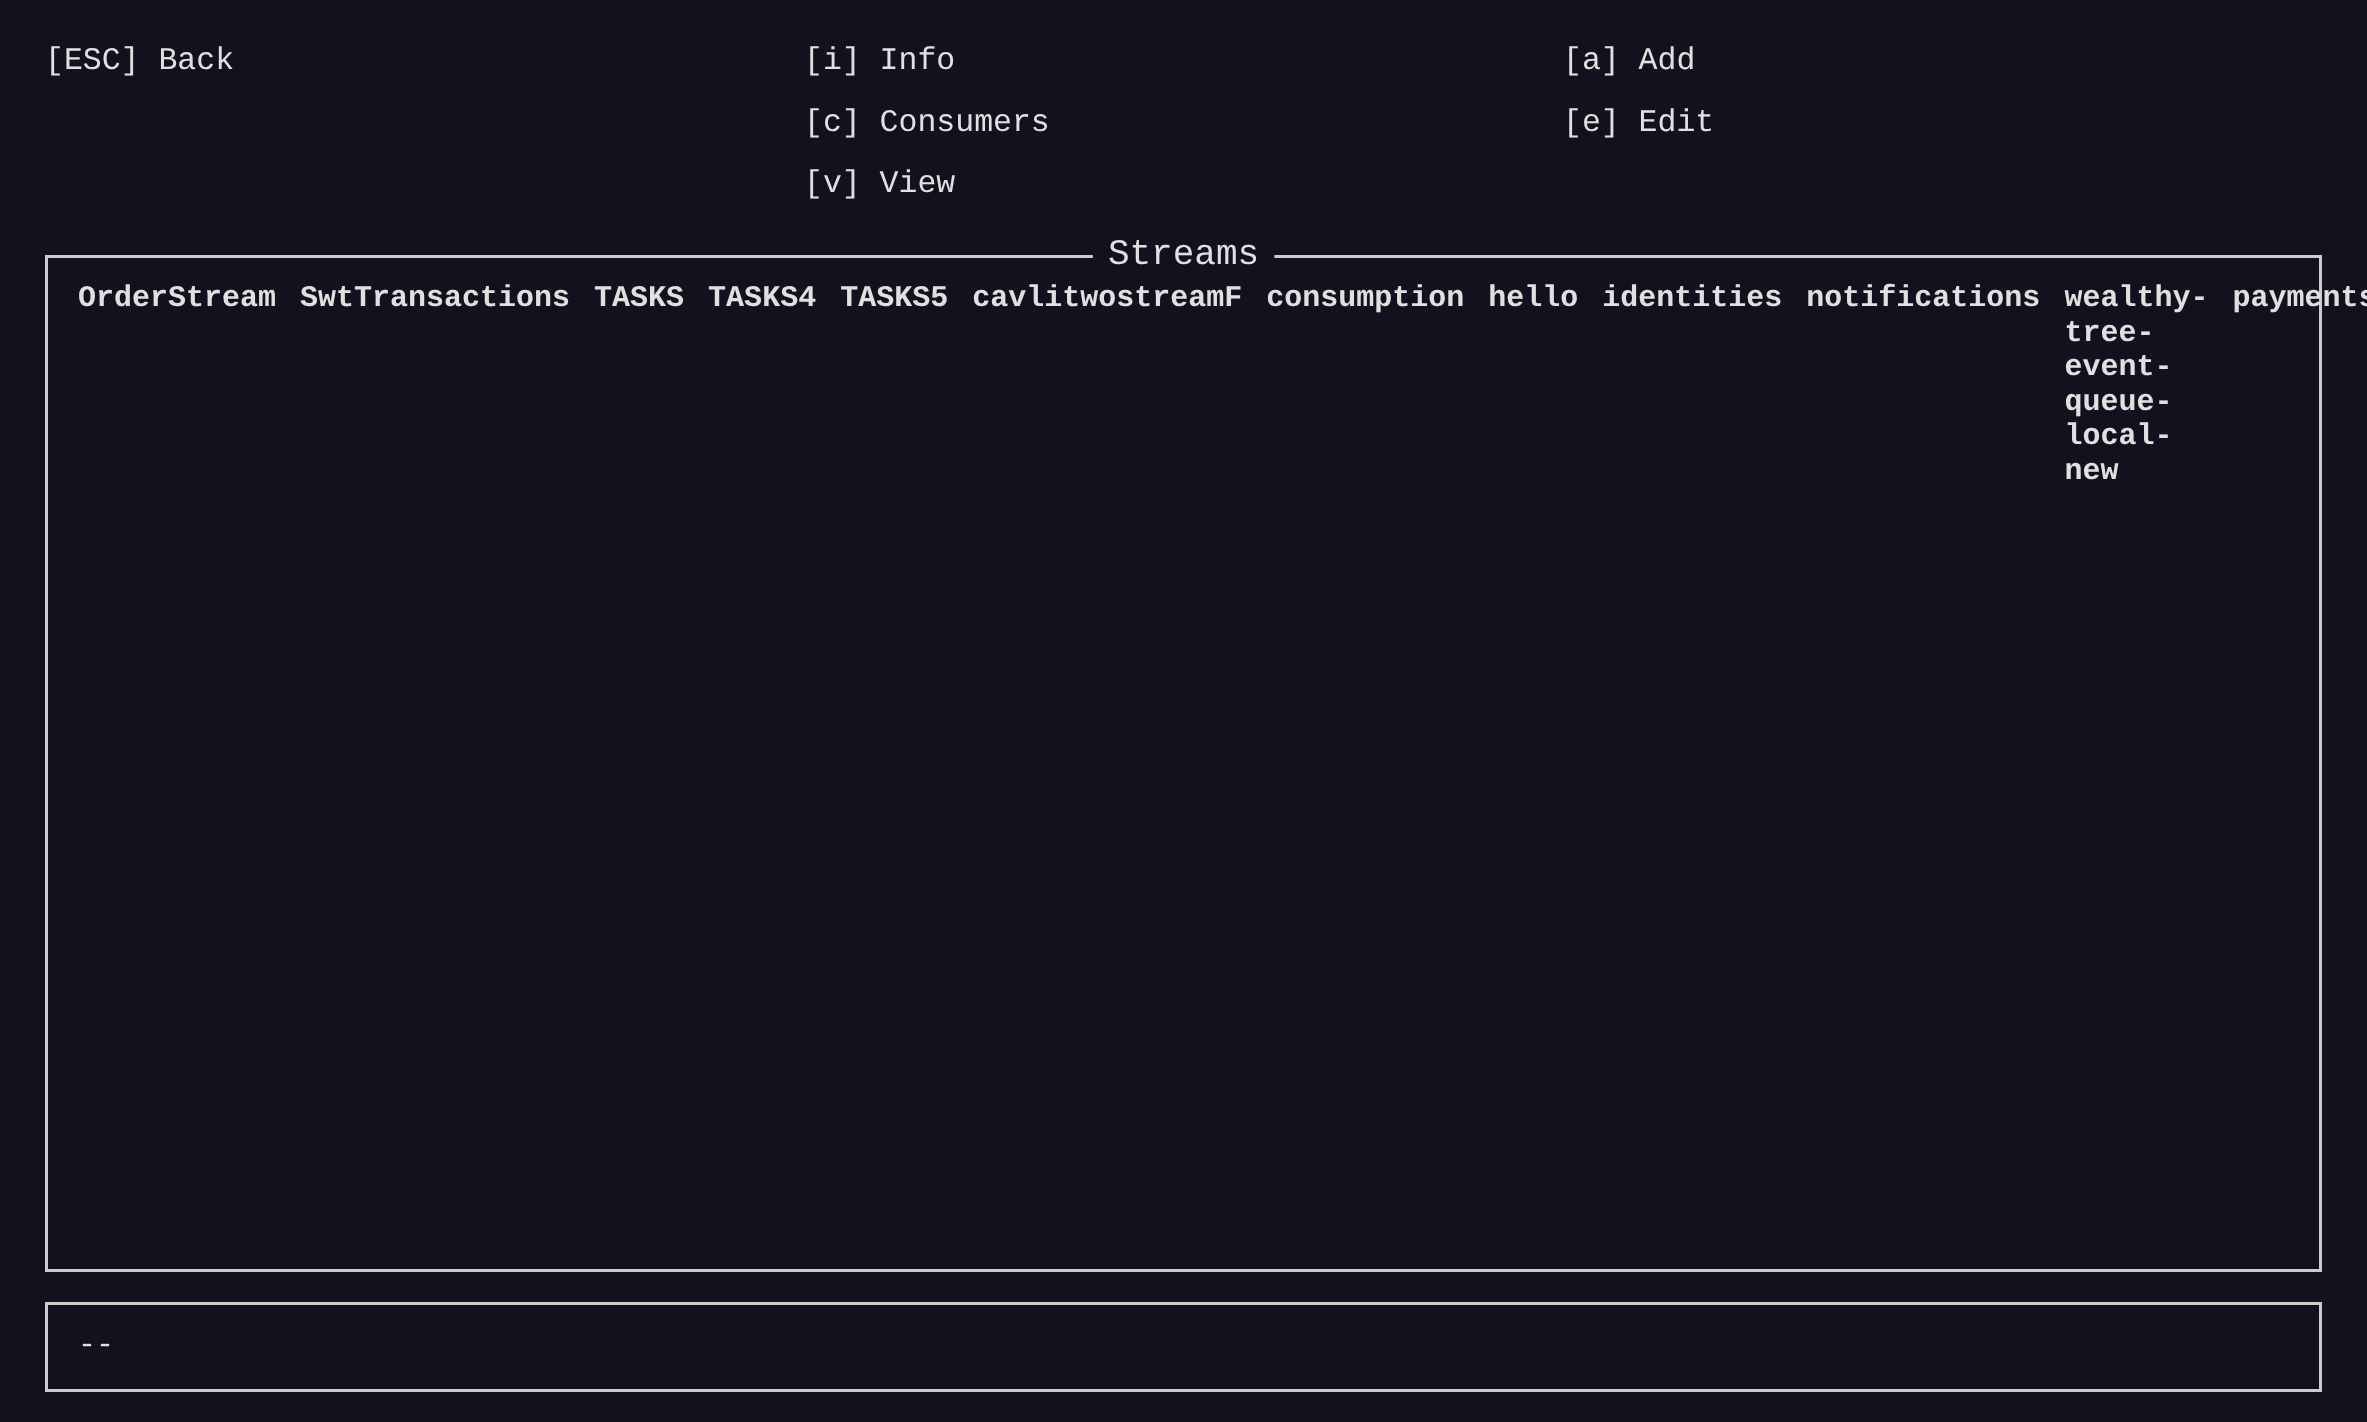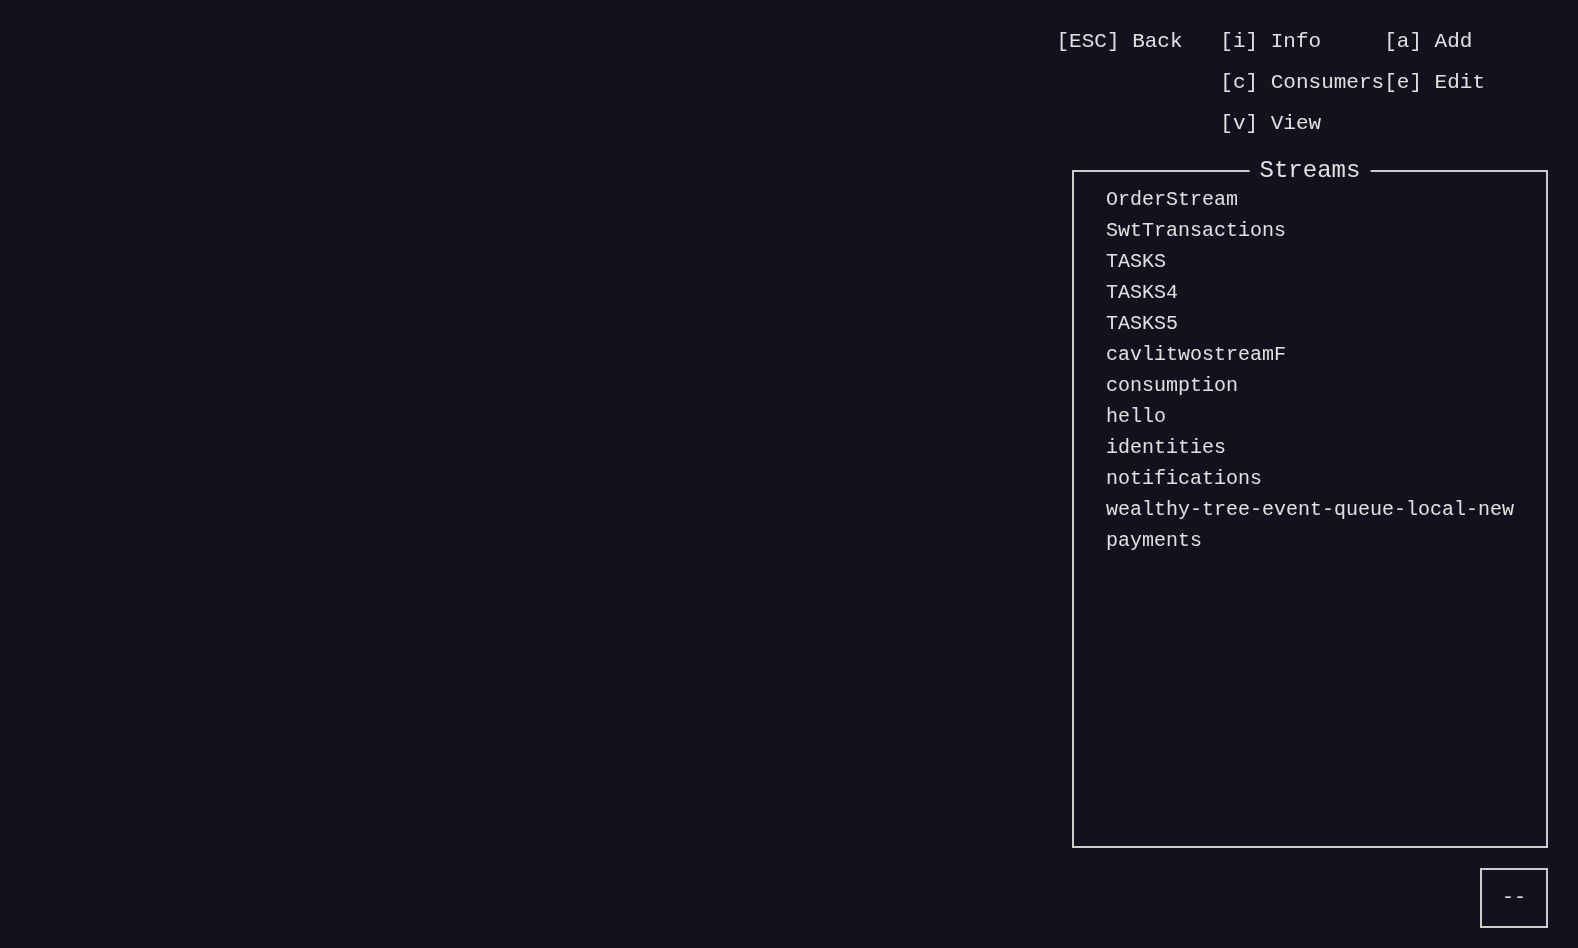"[ESC] Back" .screen { align-items: flex-end -> none }
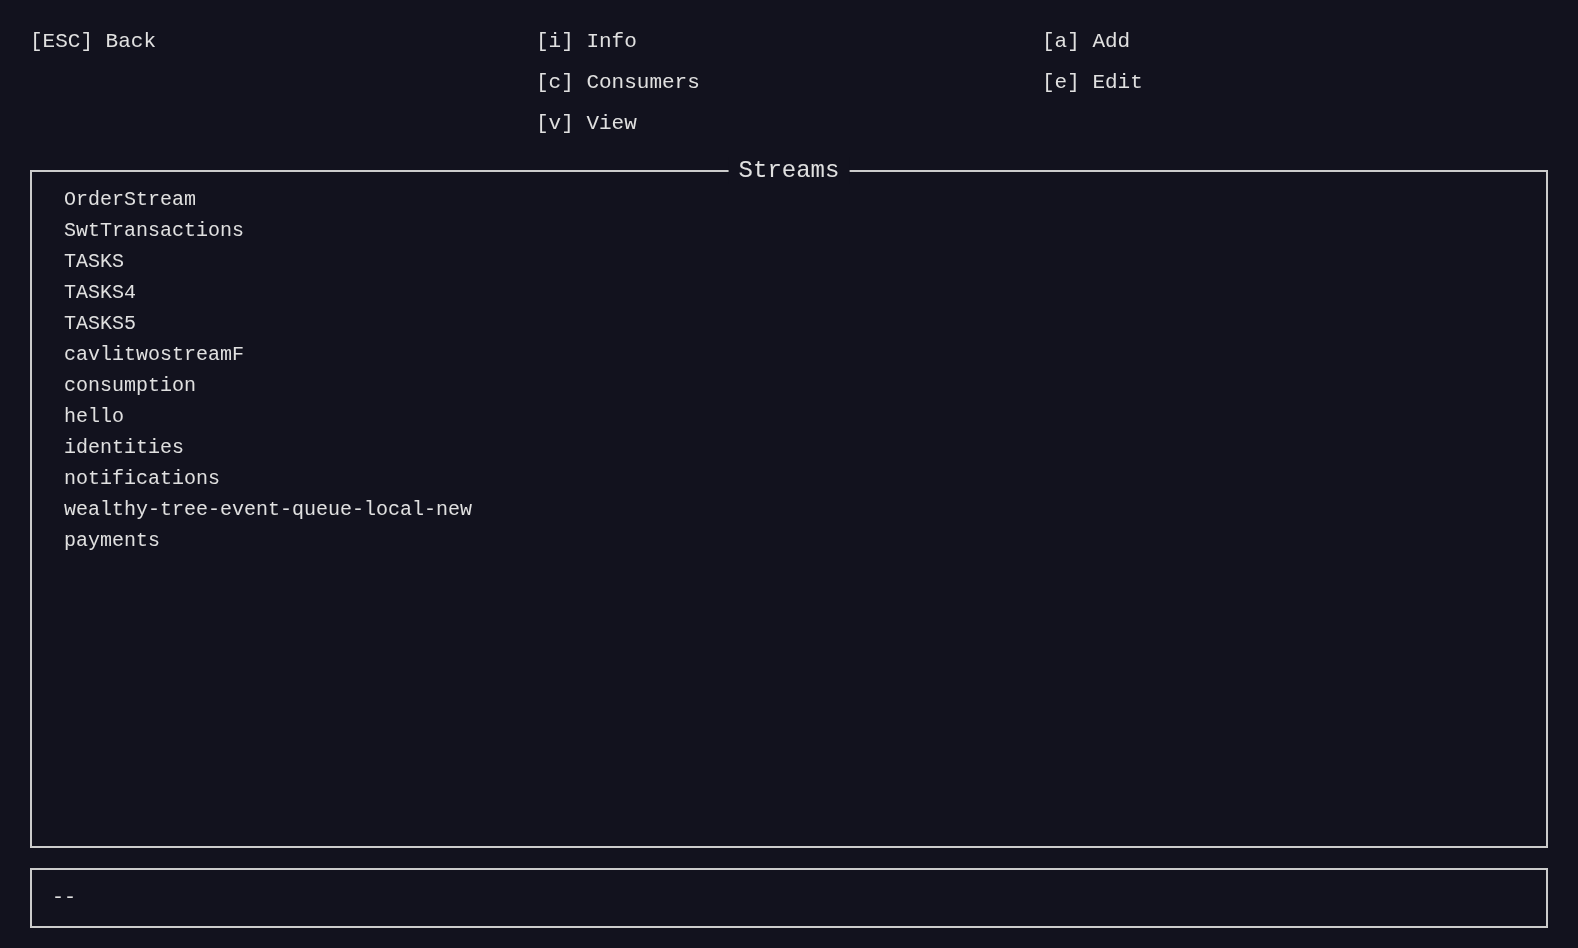"OrderStream" .streams-list { flex-direction: column -> row; font-weight: none -> bold; padding: 12px 24px -> 12px 12px }
